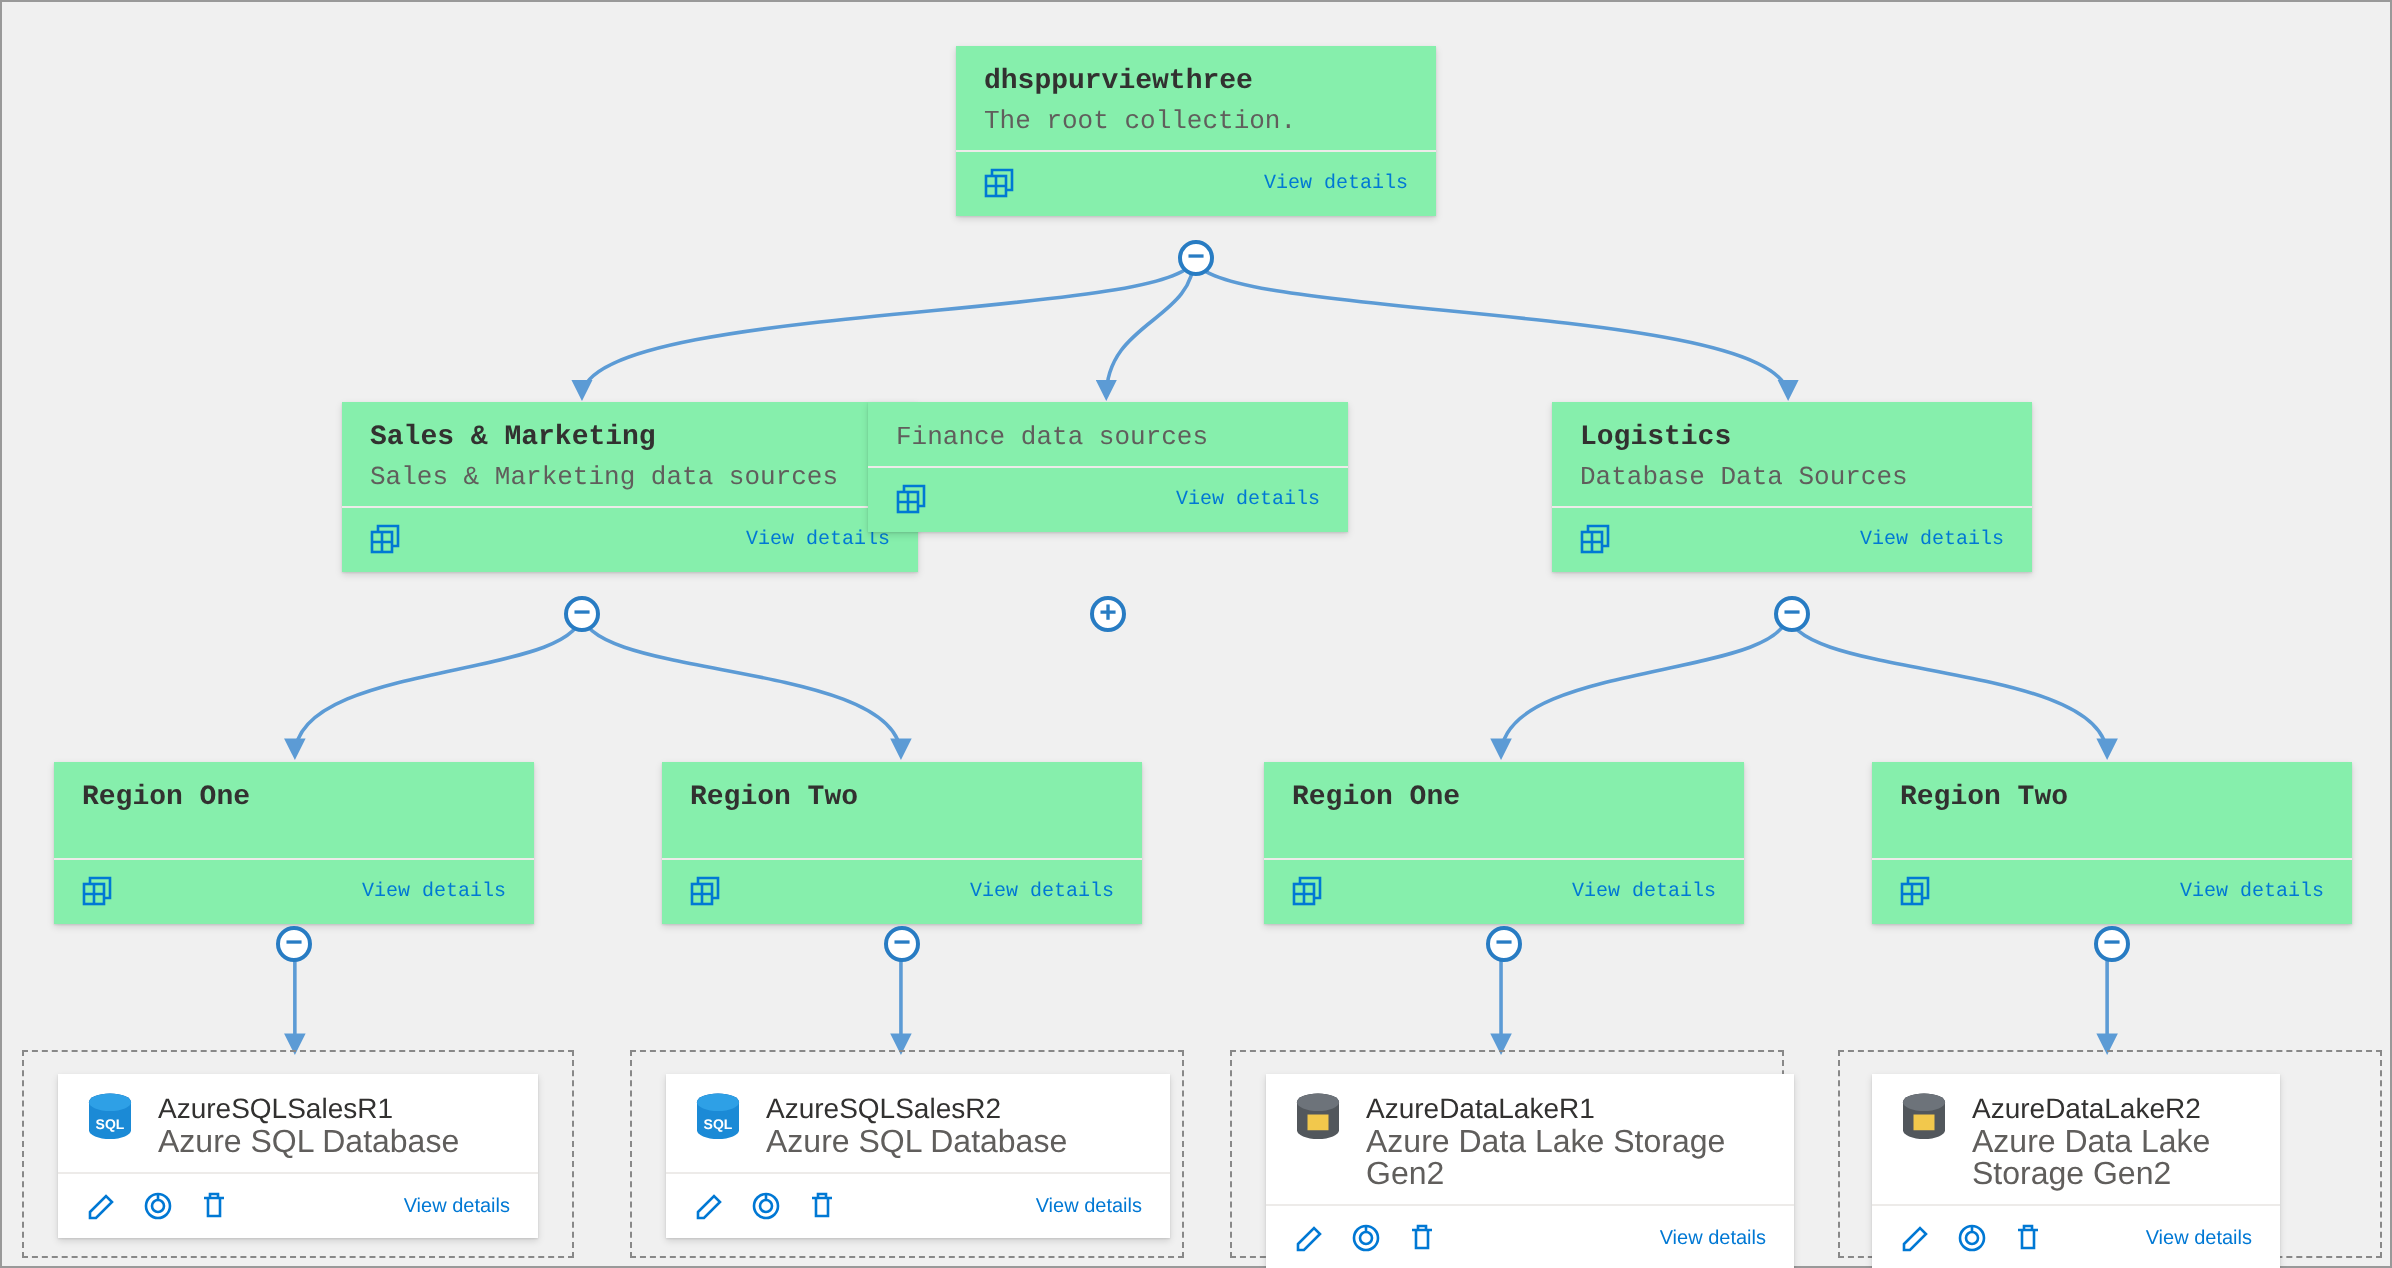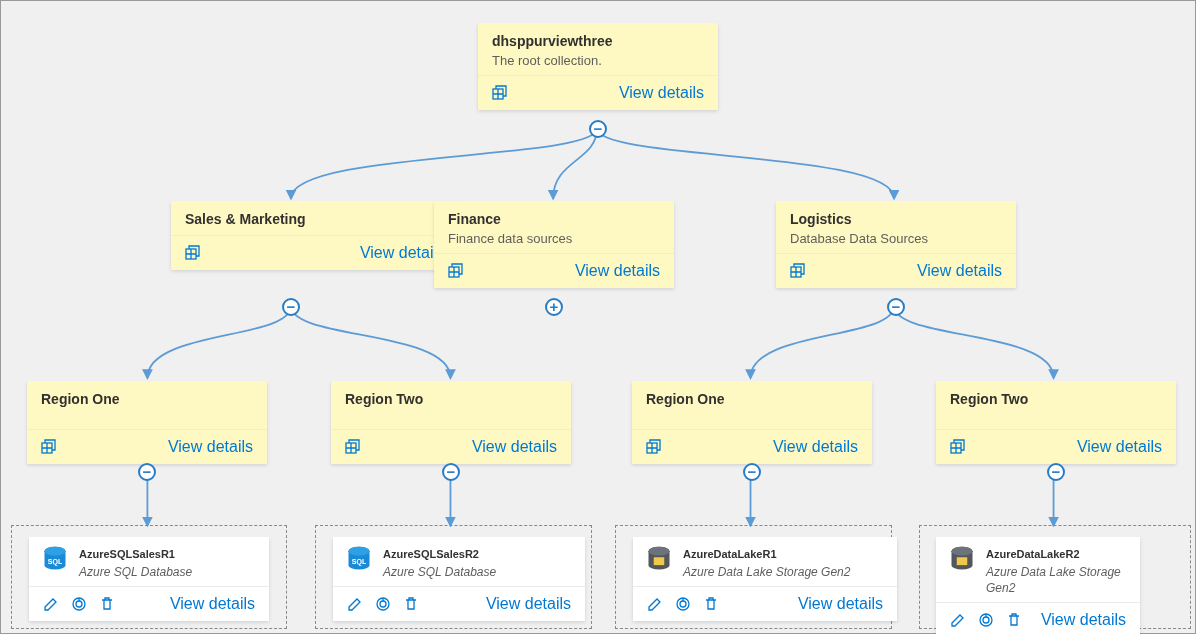"dhsppurviewthree" .node { background: #fef9c3 -> #86efac; font-family: none -> Liberation Mono, monospace }
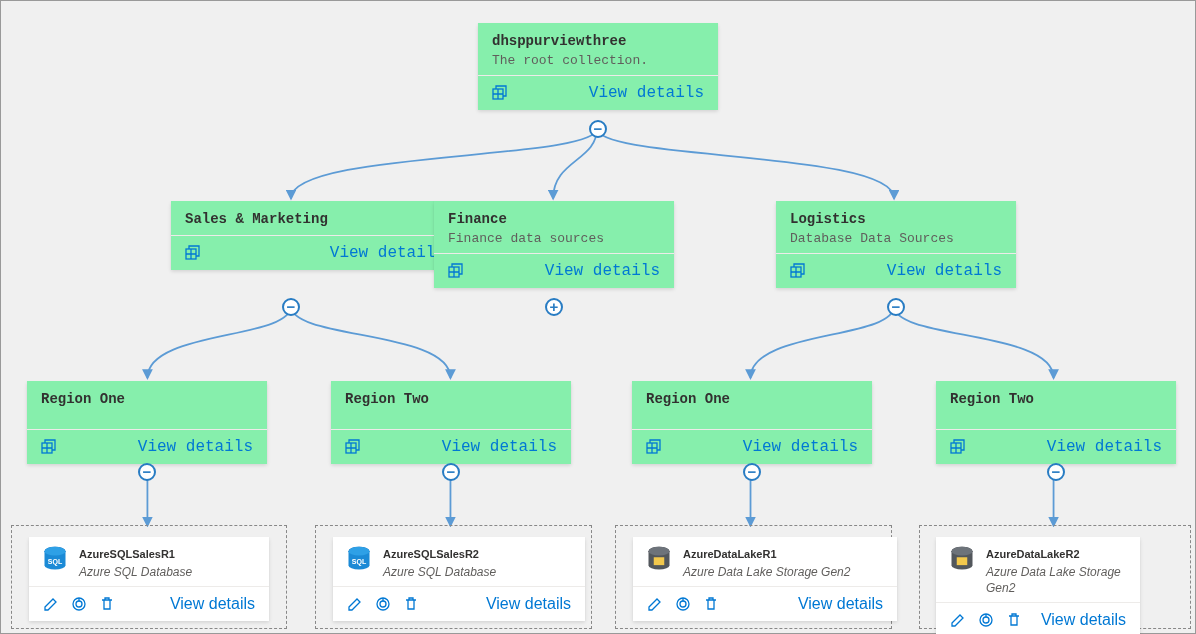"View details" .link-view { font-size: 16px -> 10px }
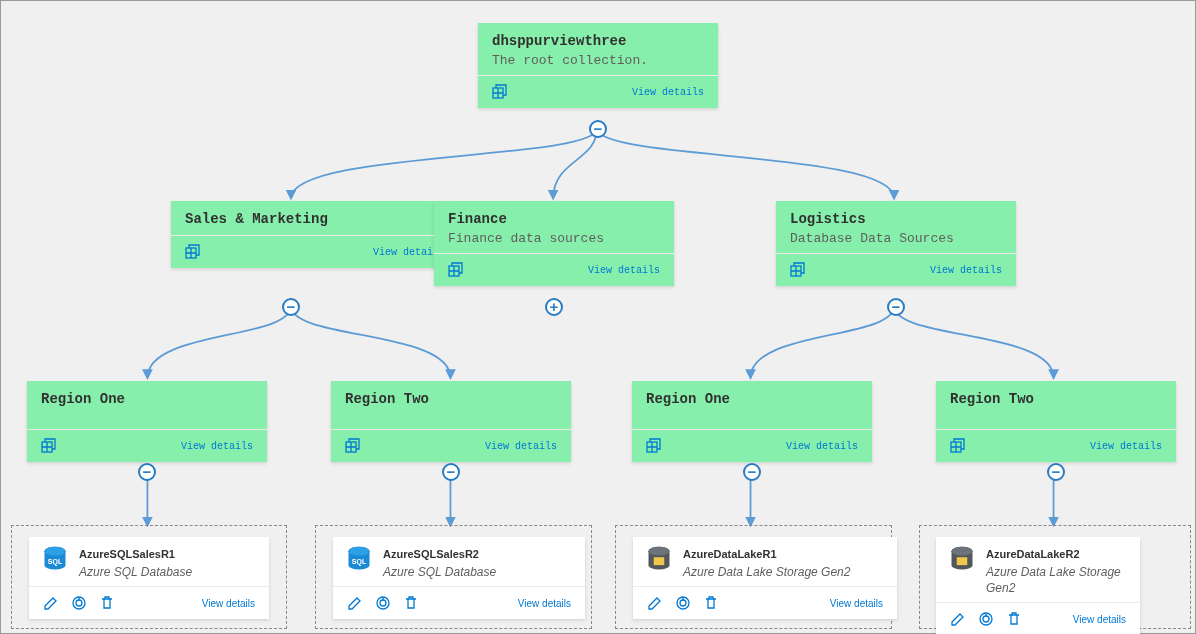"Finance" div.node-title { html: <div>Finance</div> -> none }
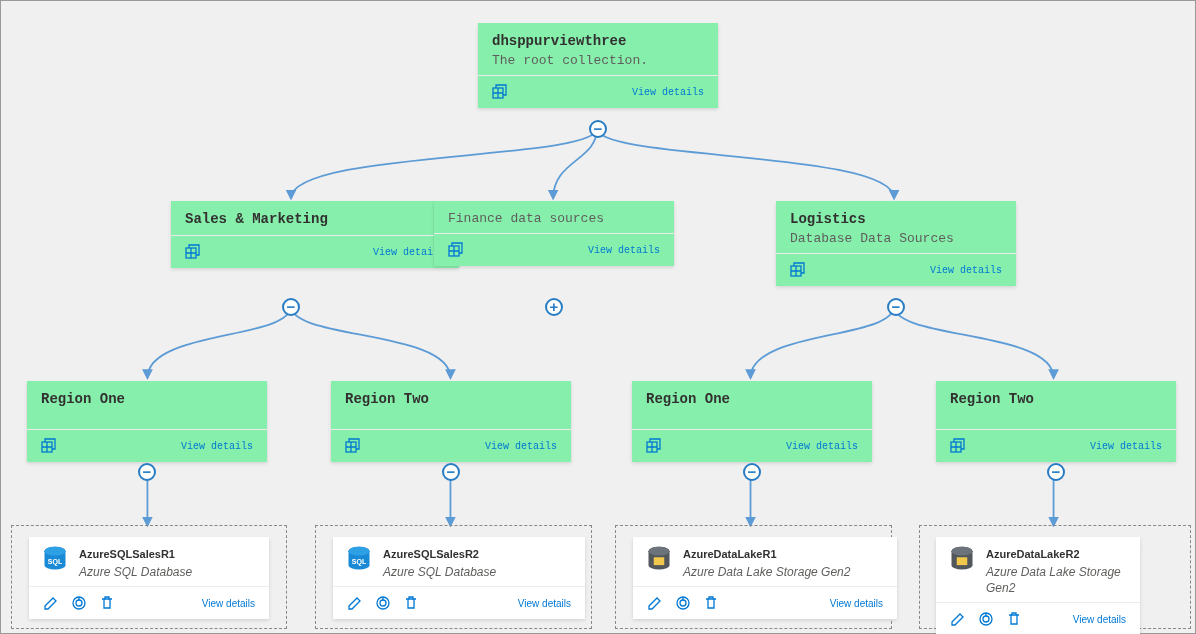"Sales & Marketing data sources" div.node-sub { html: none -> <div>Sales &amp; Marketing data sources</div> }
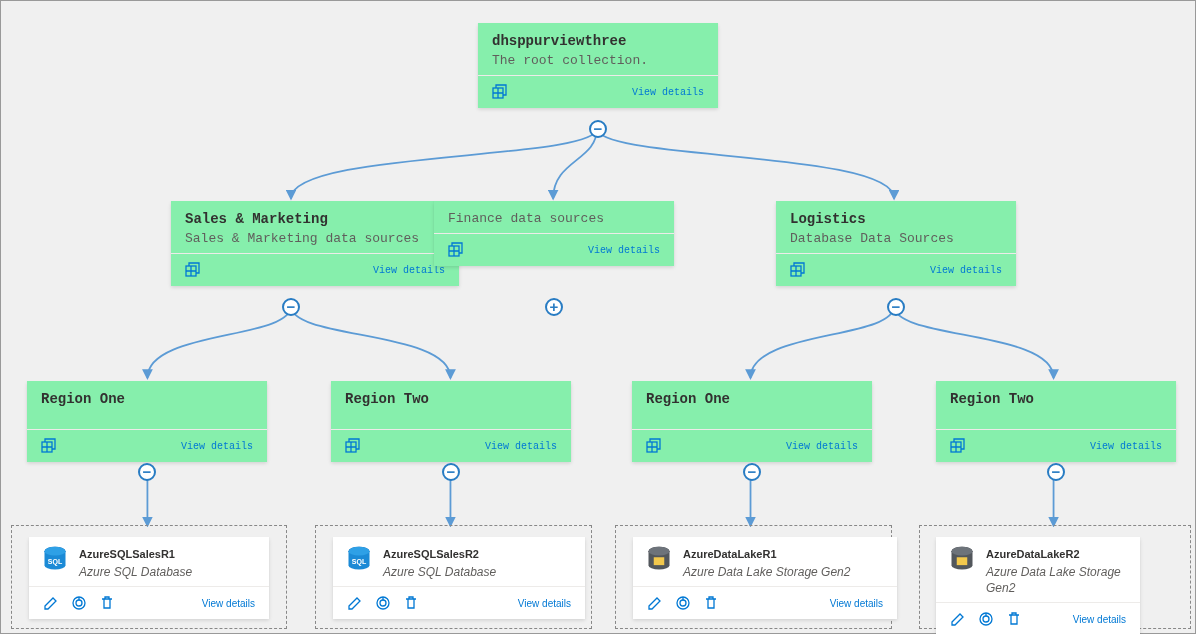"AzureSQLSalesR1" .res-title { font-size: 11px -> 14px; font-weight: 700 -> 400 }
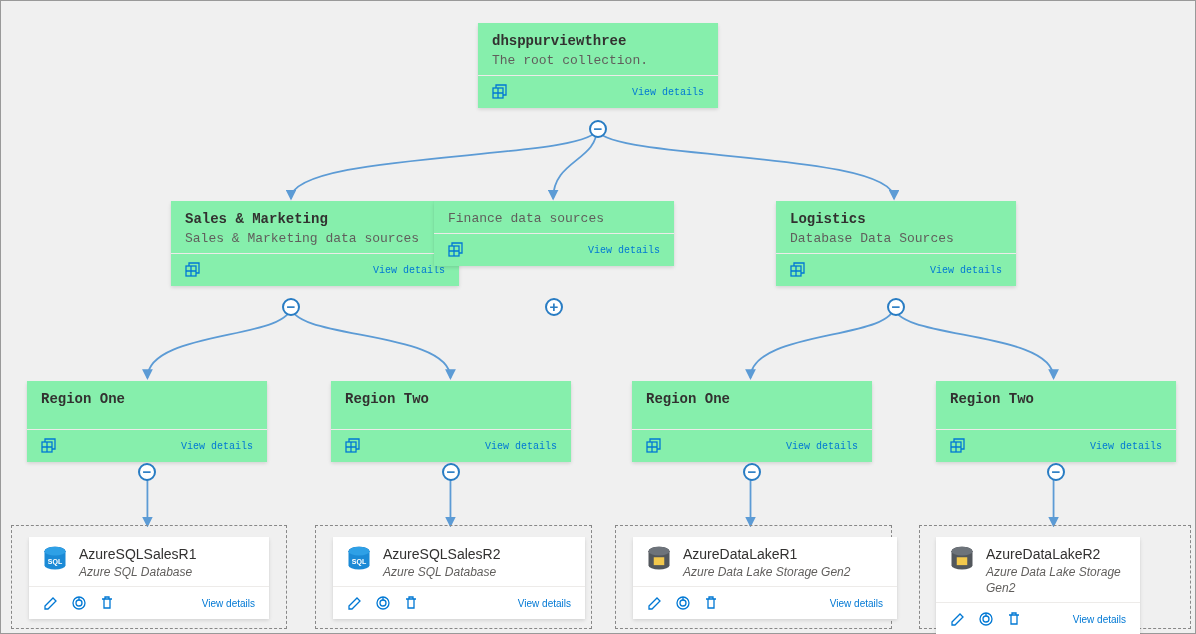"Azure SQL Database" .res-sub { font-size: 12px -> 16px; font-style: italic -> none }
